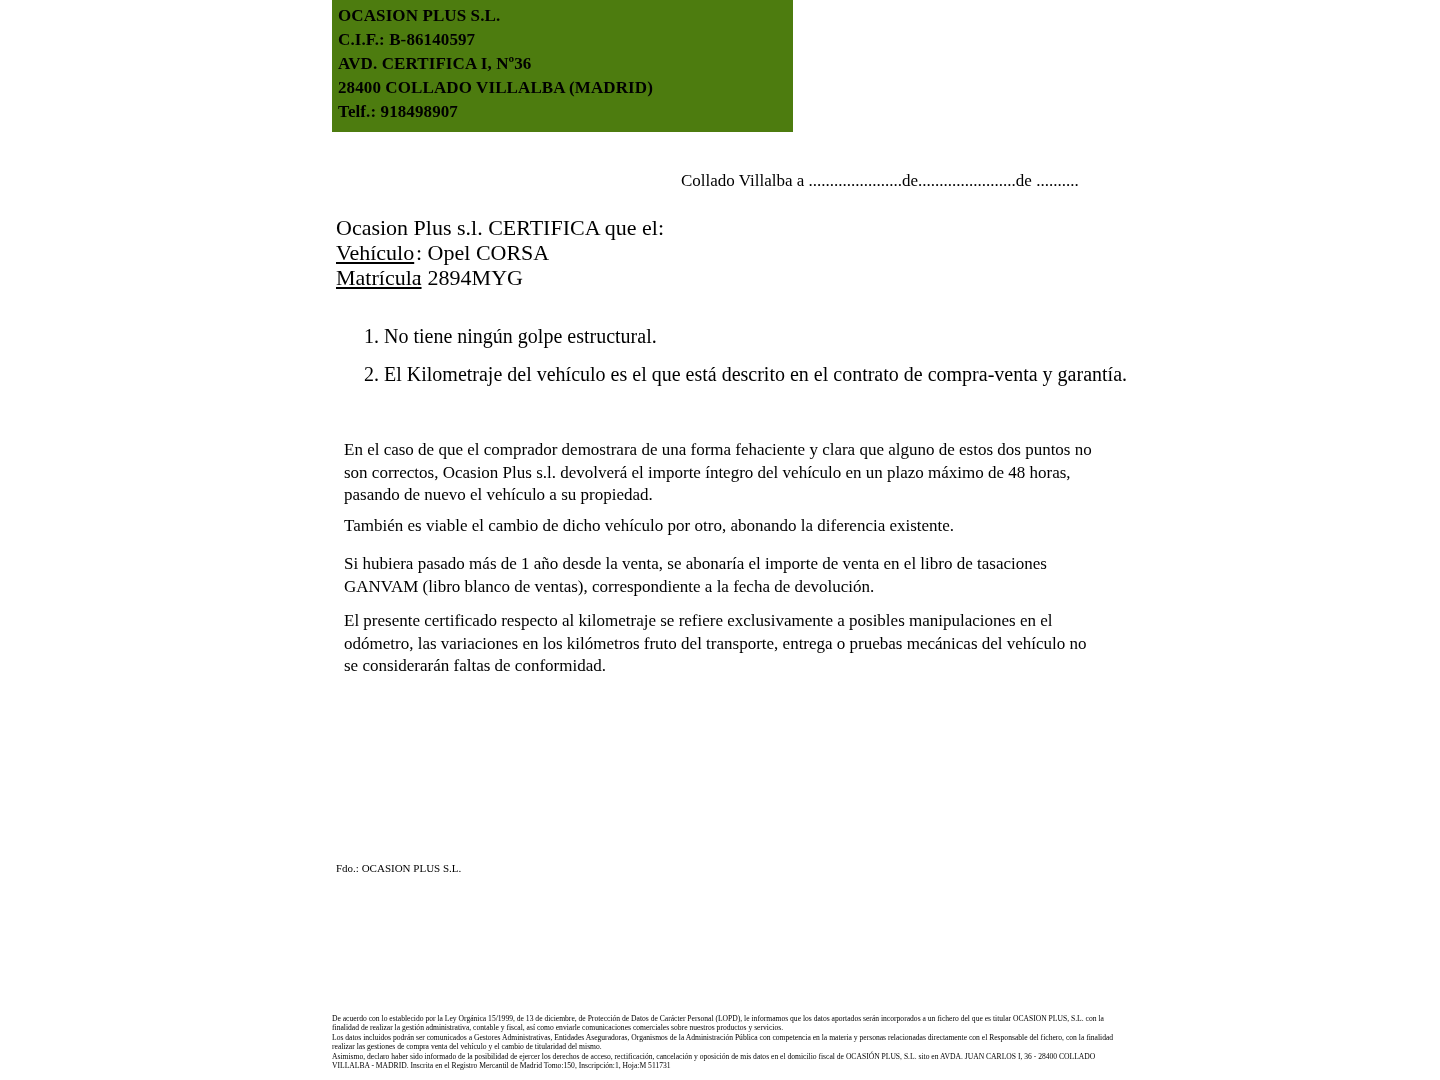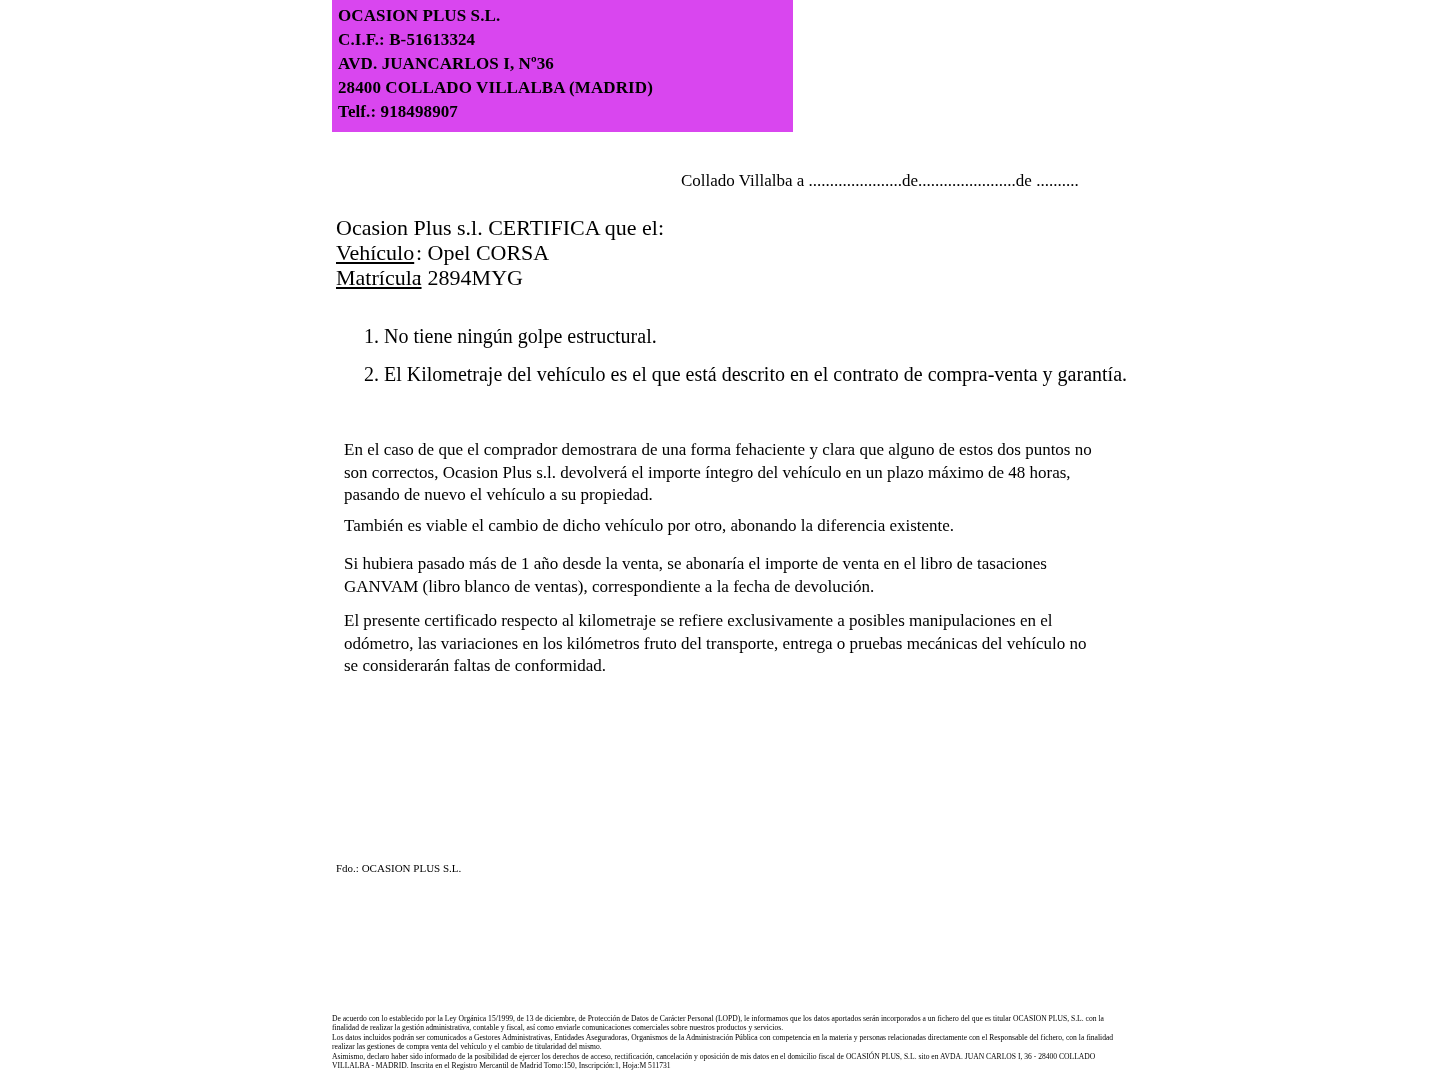"OCASION PLUS S.L." .letterhead { background: #d946ef -> #4d7c0f }
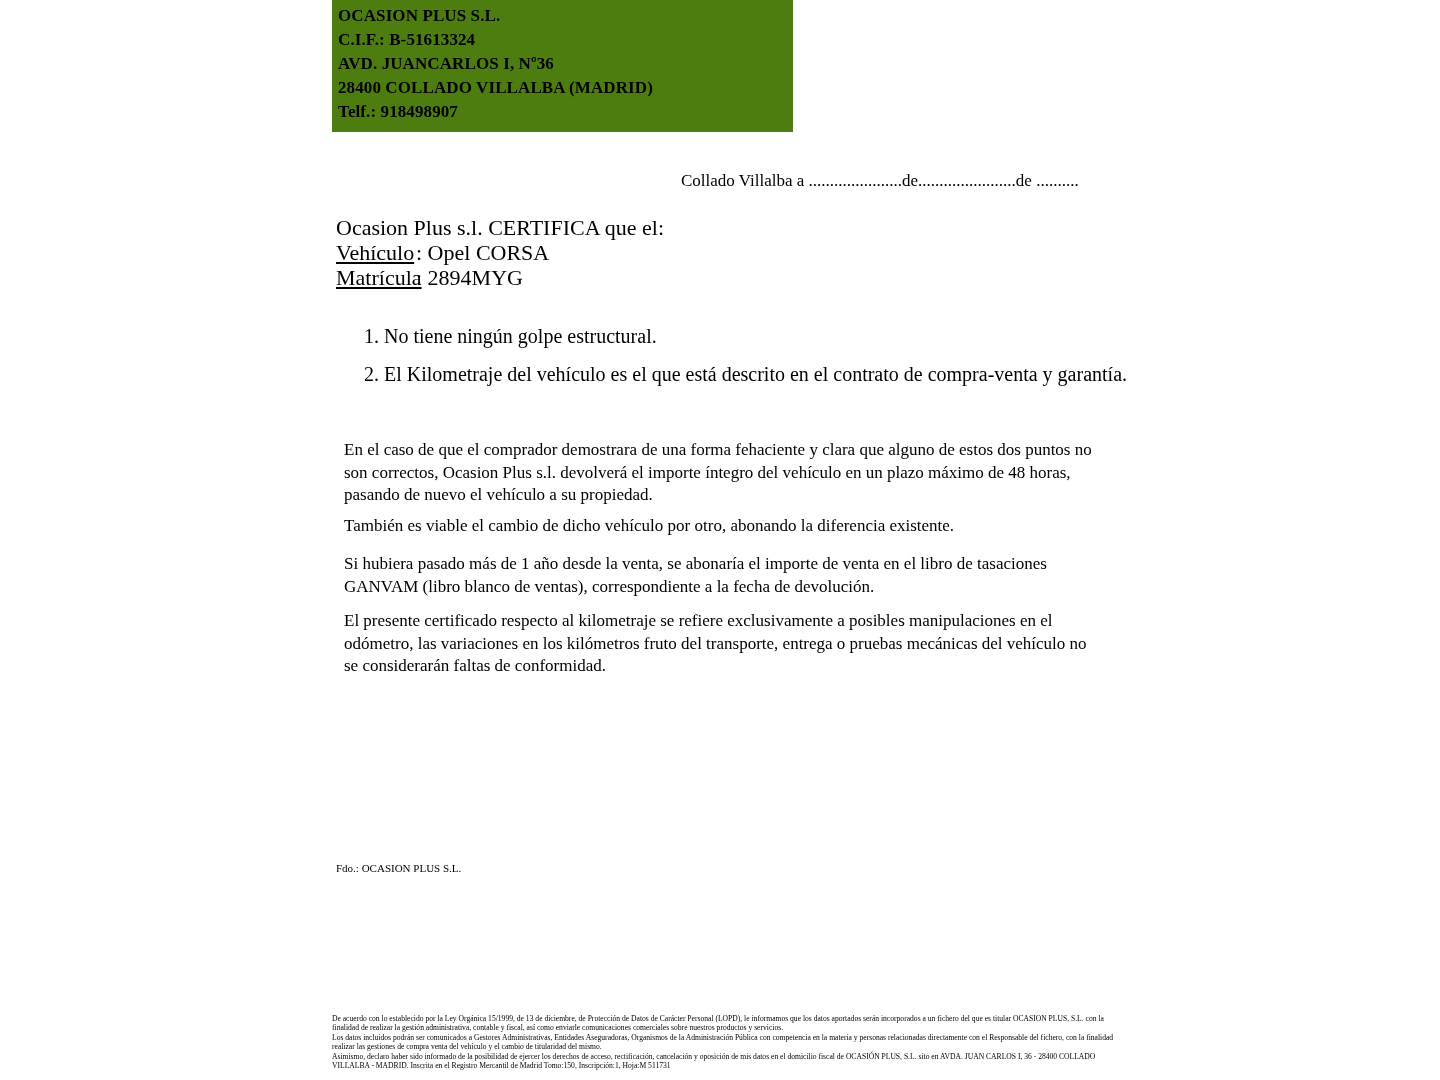"C.I.F.: B-51613324" div.letterhead-line { text: B-51613324 -> B-86140597 }
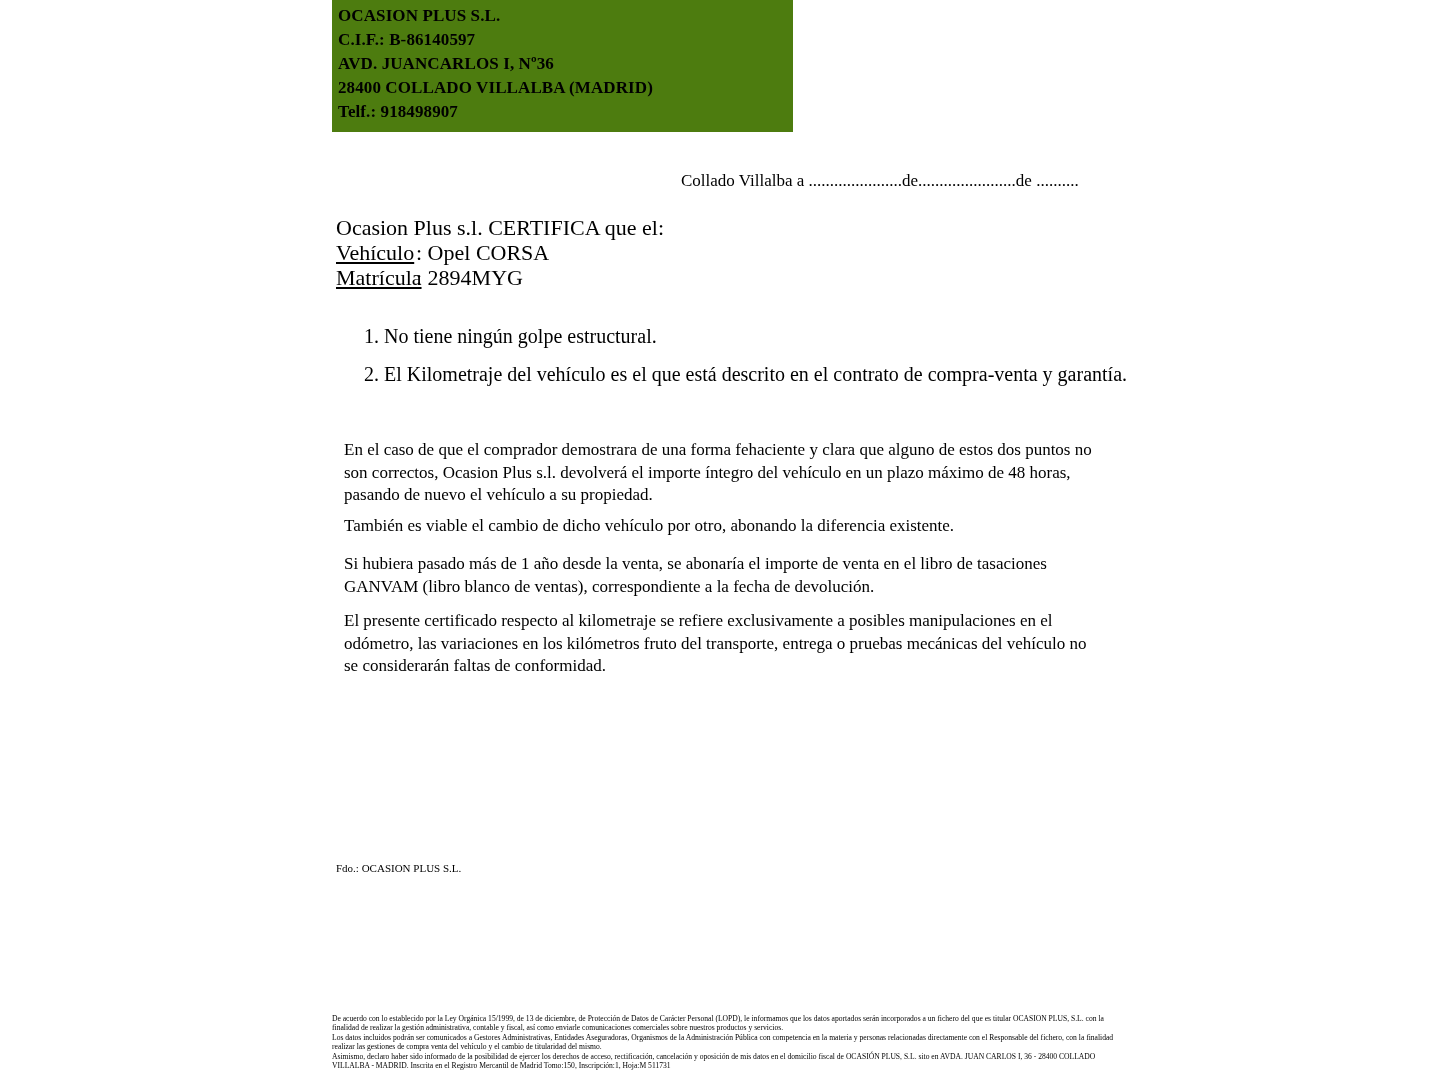"AVD. JUANCARLOS I, Nº36" div.letterhead-line { text: JUANCARLOS -> CERTIFICA }
